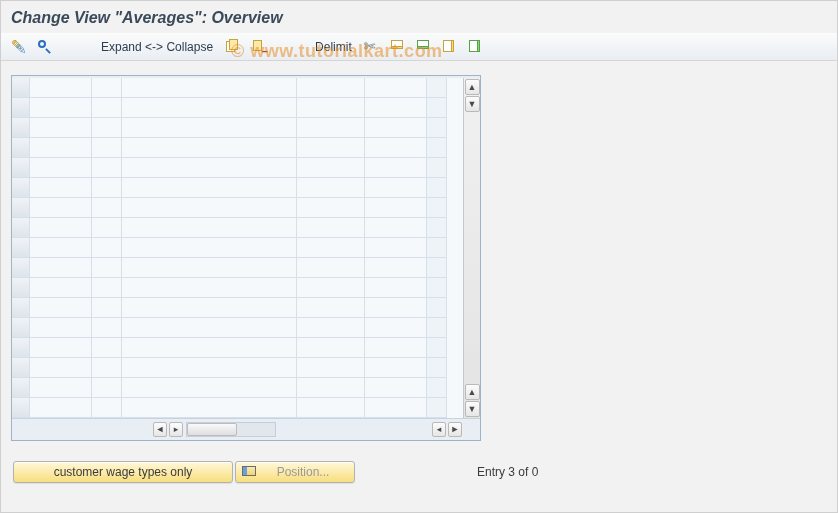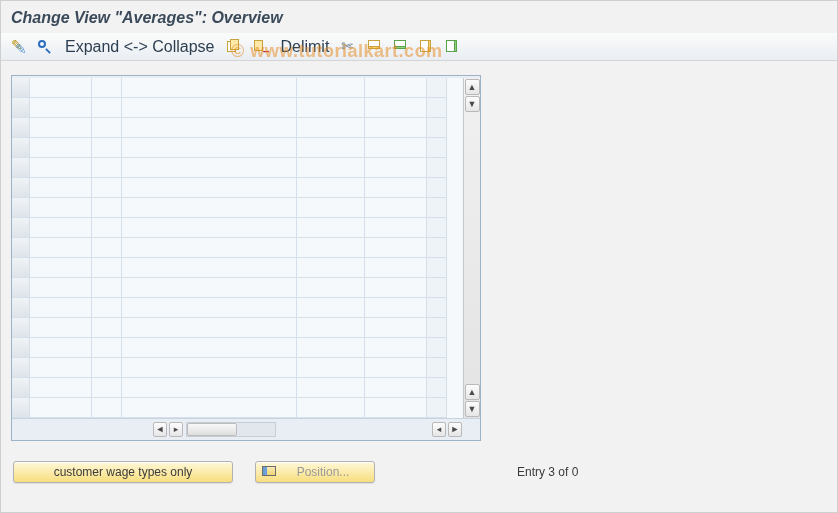"Expand <-> Collapse" .tb-text { font-size: 16px -> 12px; margin-left: none -> 36px }
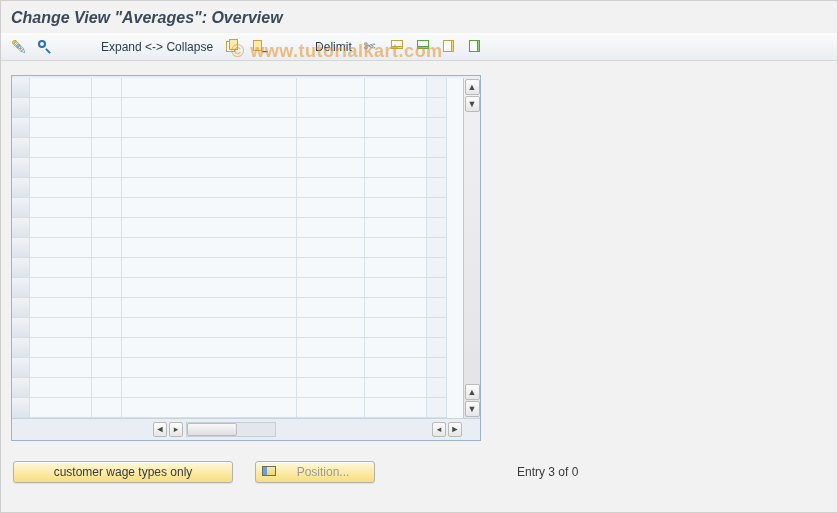"customer wage types only" .bottom-row { gap: 22px -> 2px }
